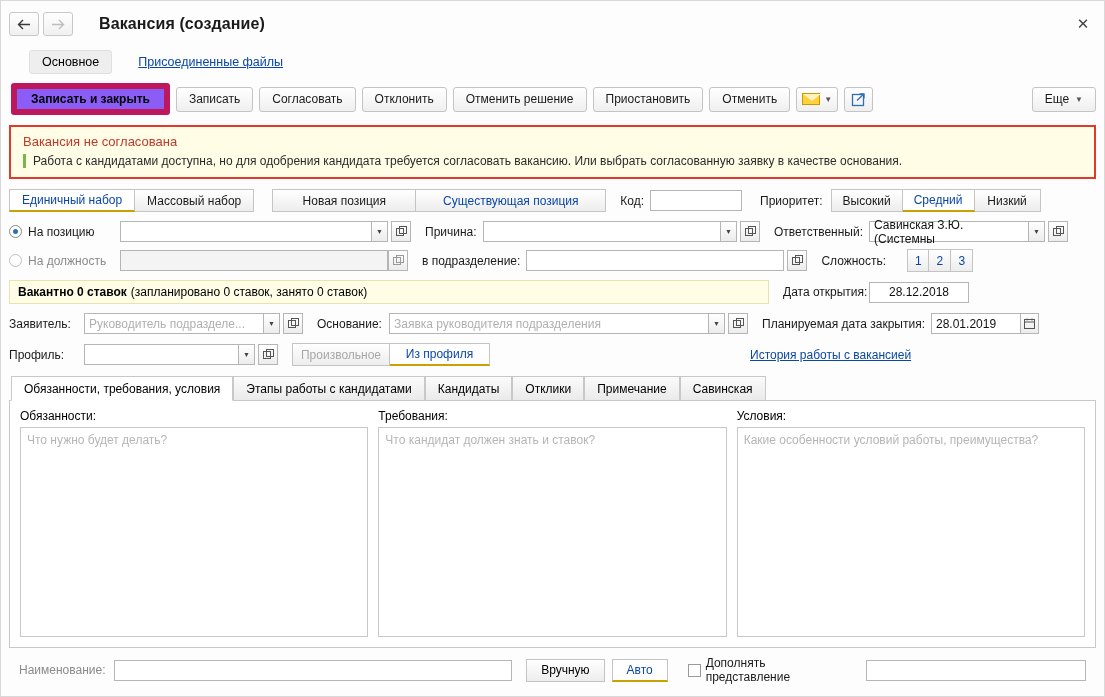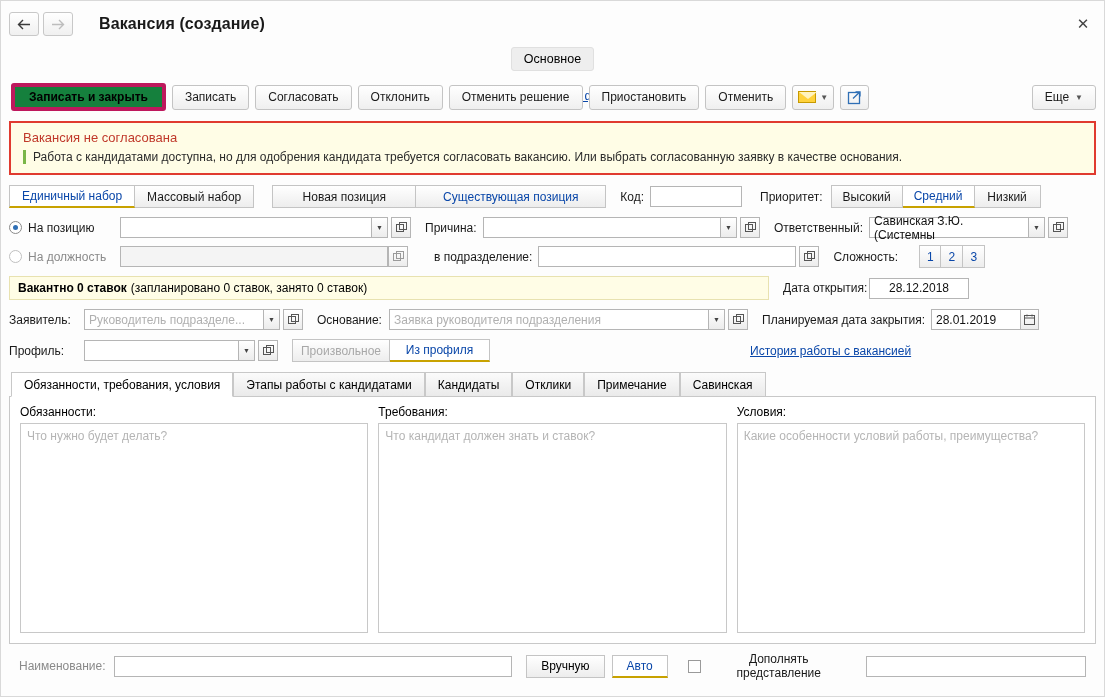"Основное" .navtabs { flex-direction: column -> none }
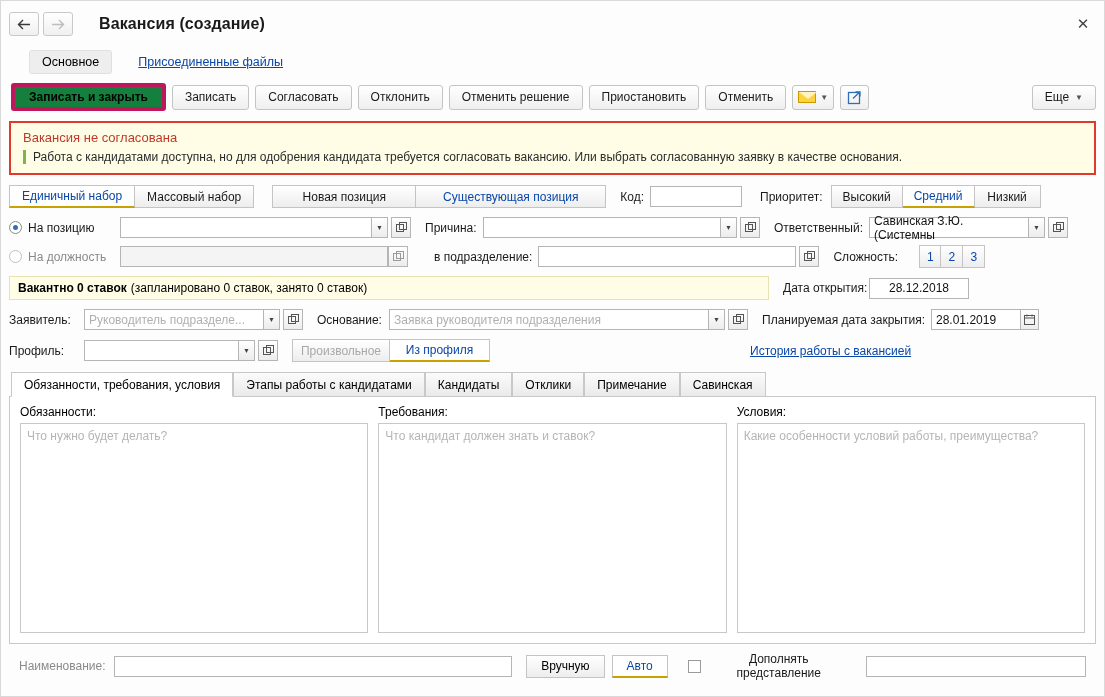"Записать и закрыть" .btn.primary { background: #15803d -> #8b5cf6; border: 4px solid #be185d -> 6px solid #be185d }
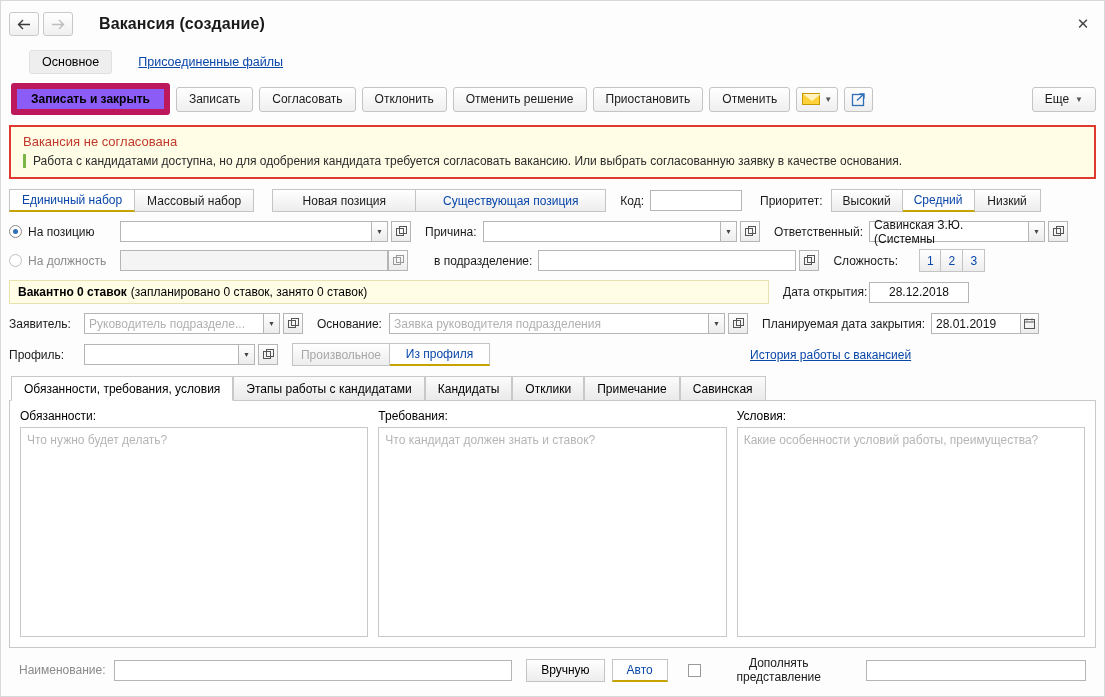"в подразделение:" div.label { margin-left: 26px -> 14px }
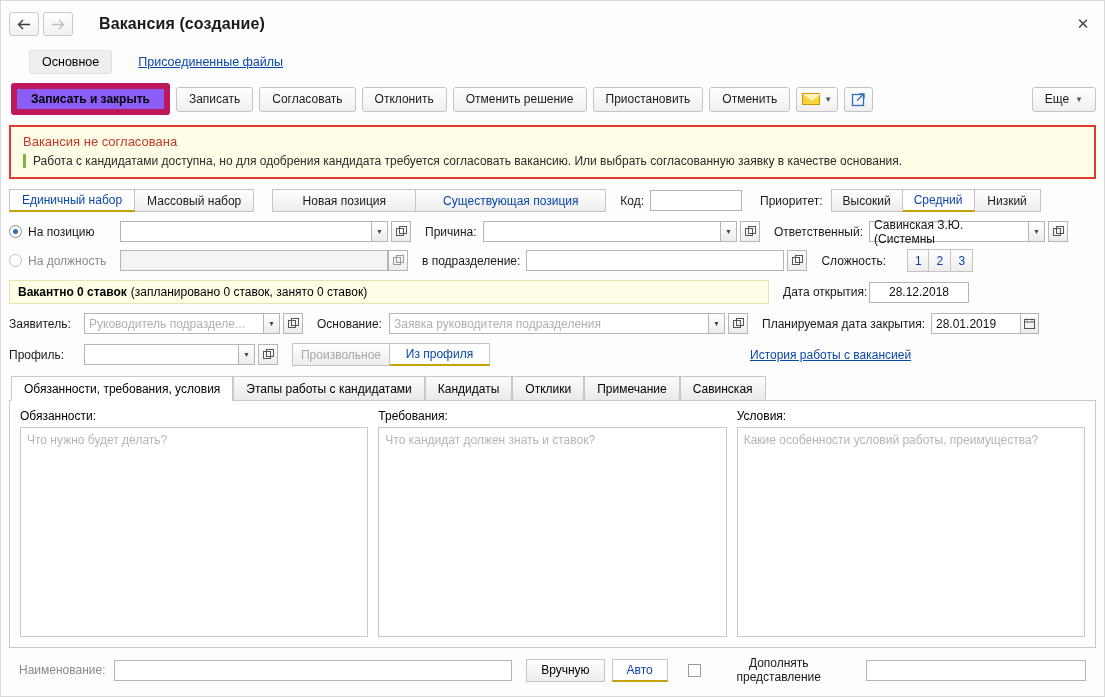"Наименование:" .footer { text-align: center -> none }
